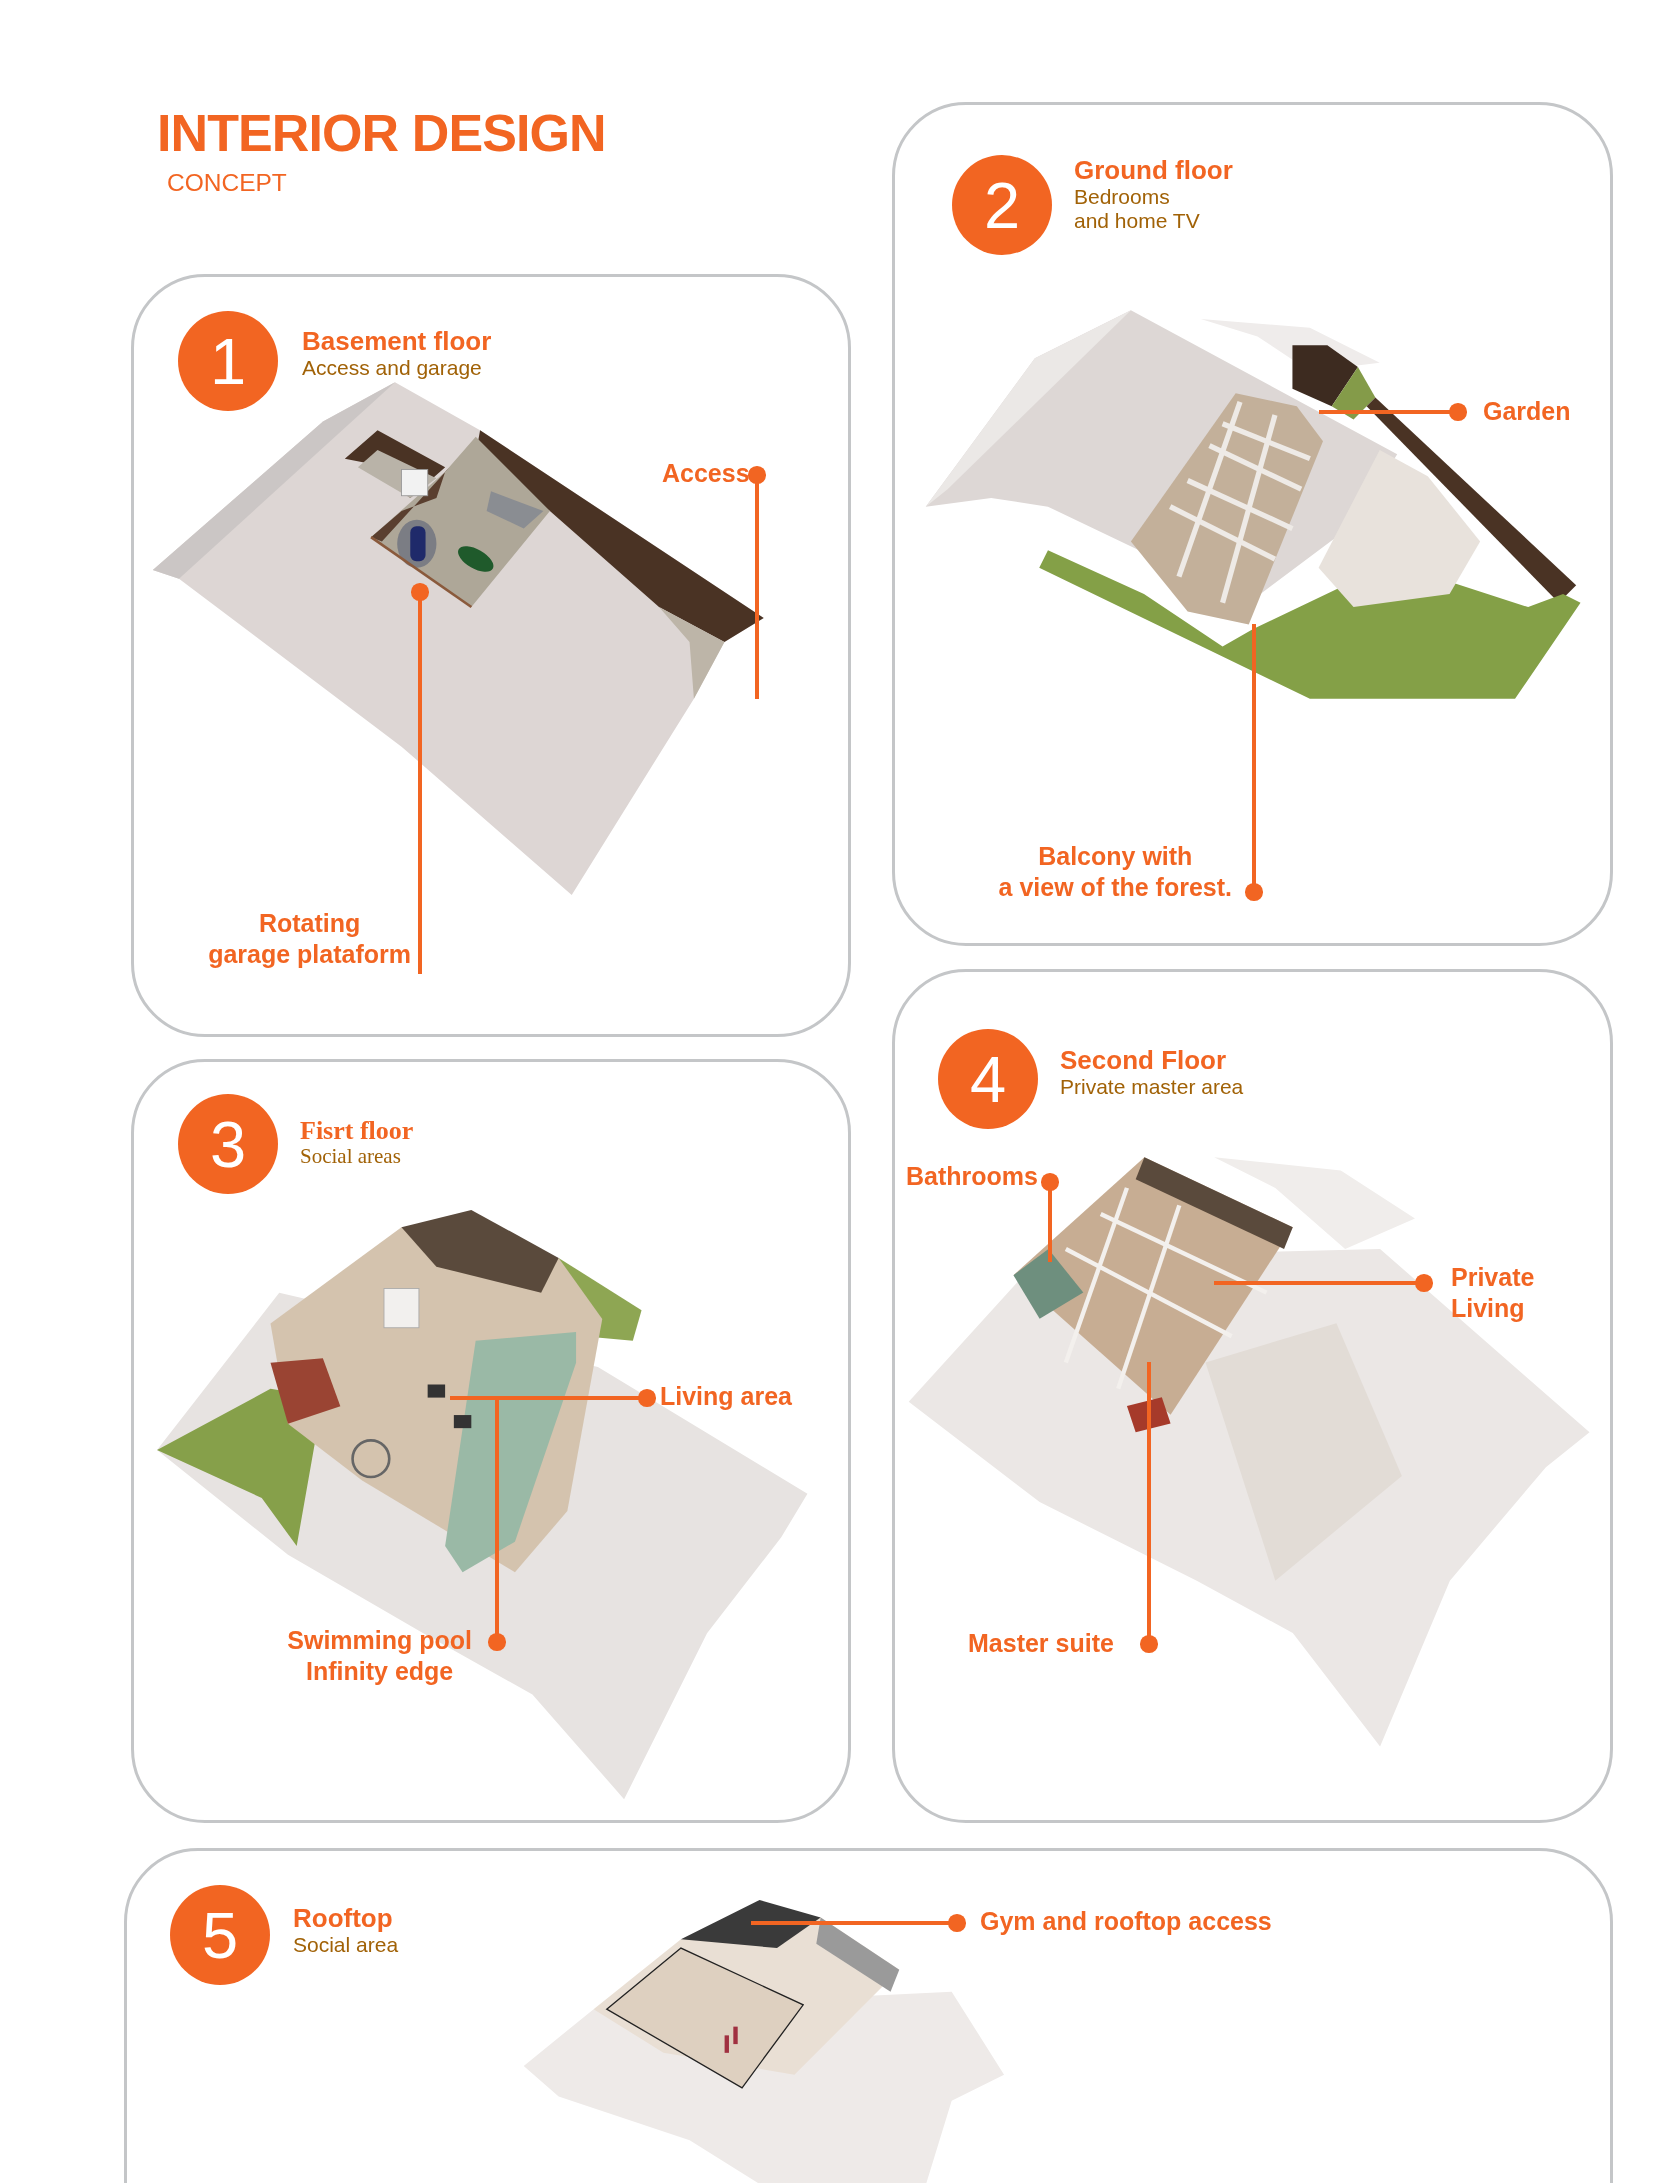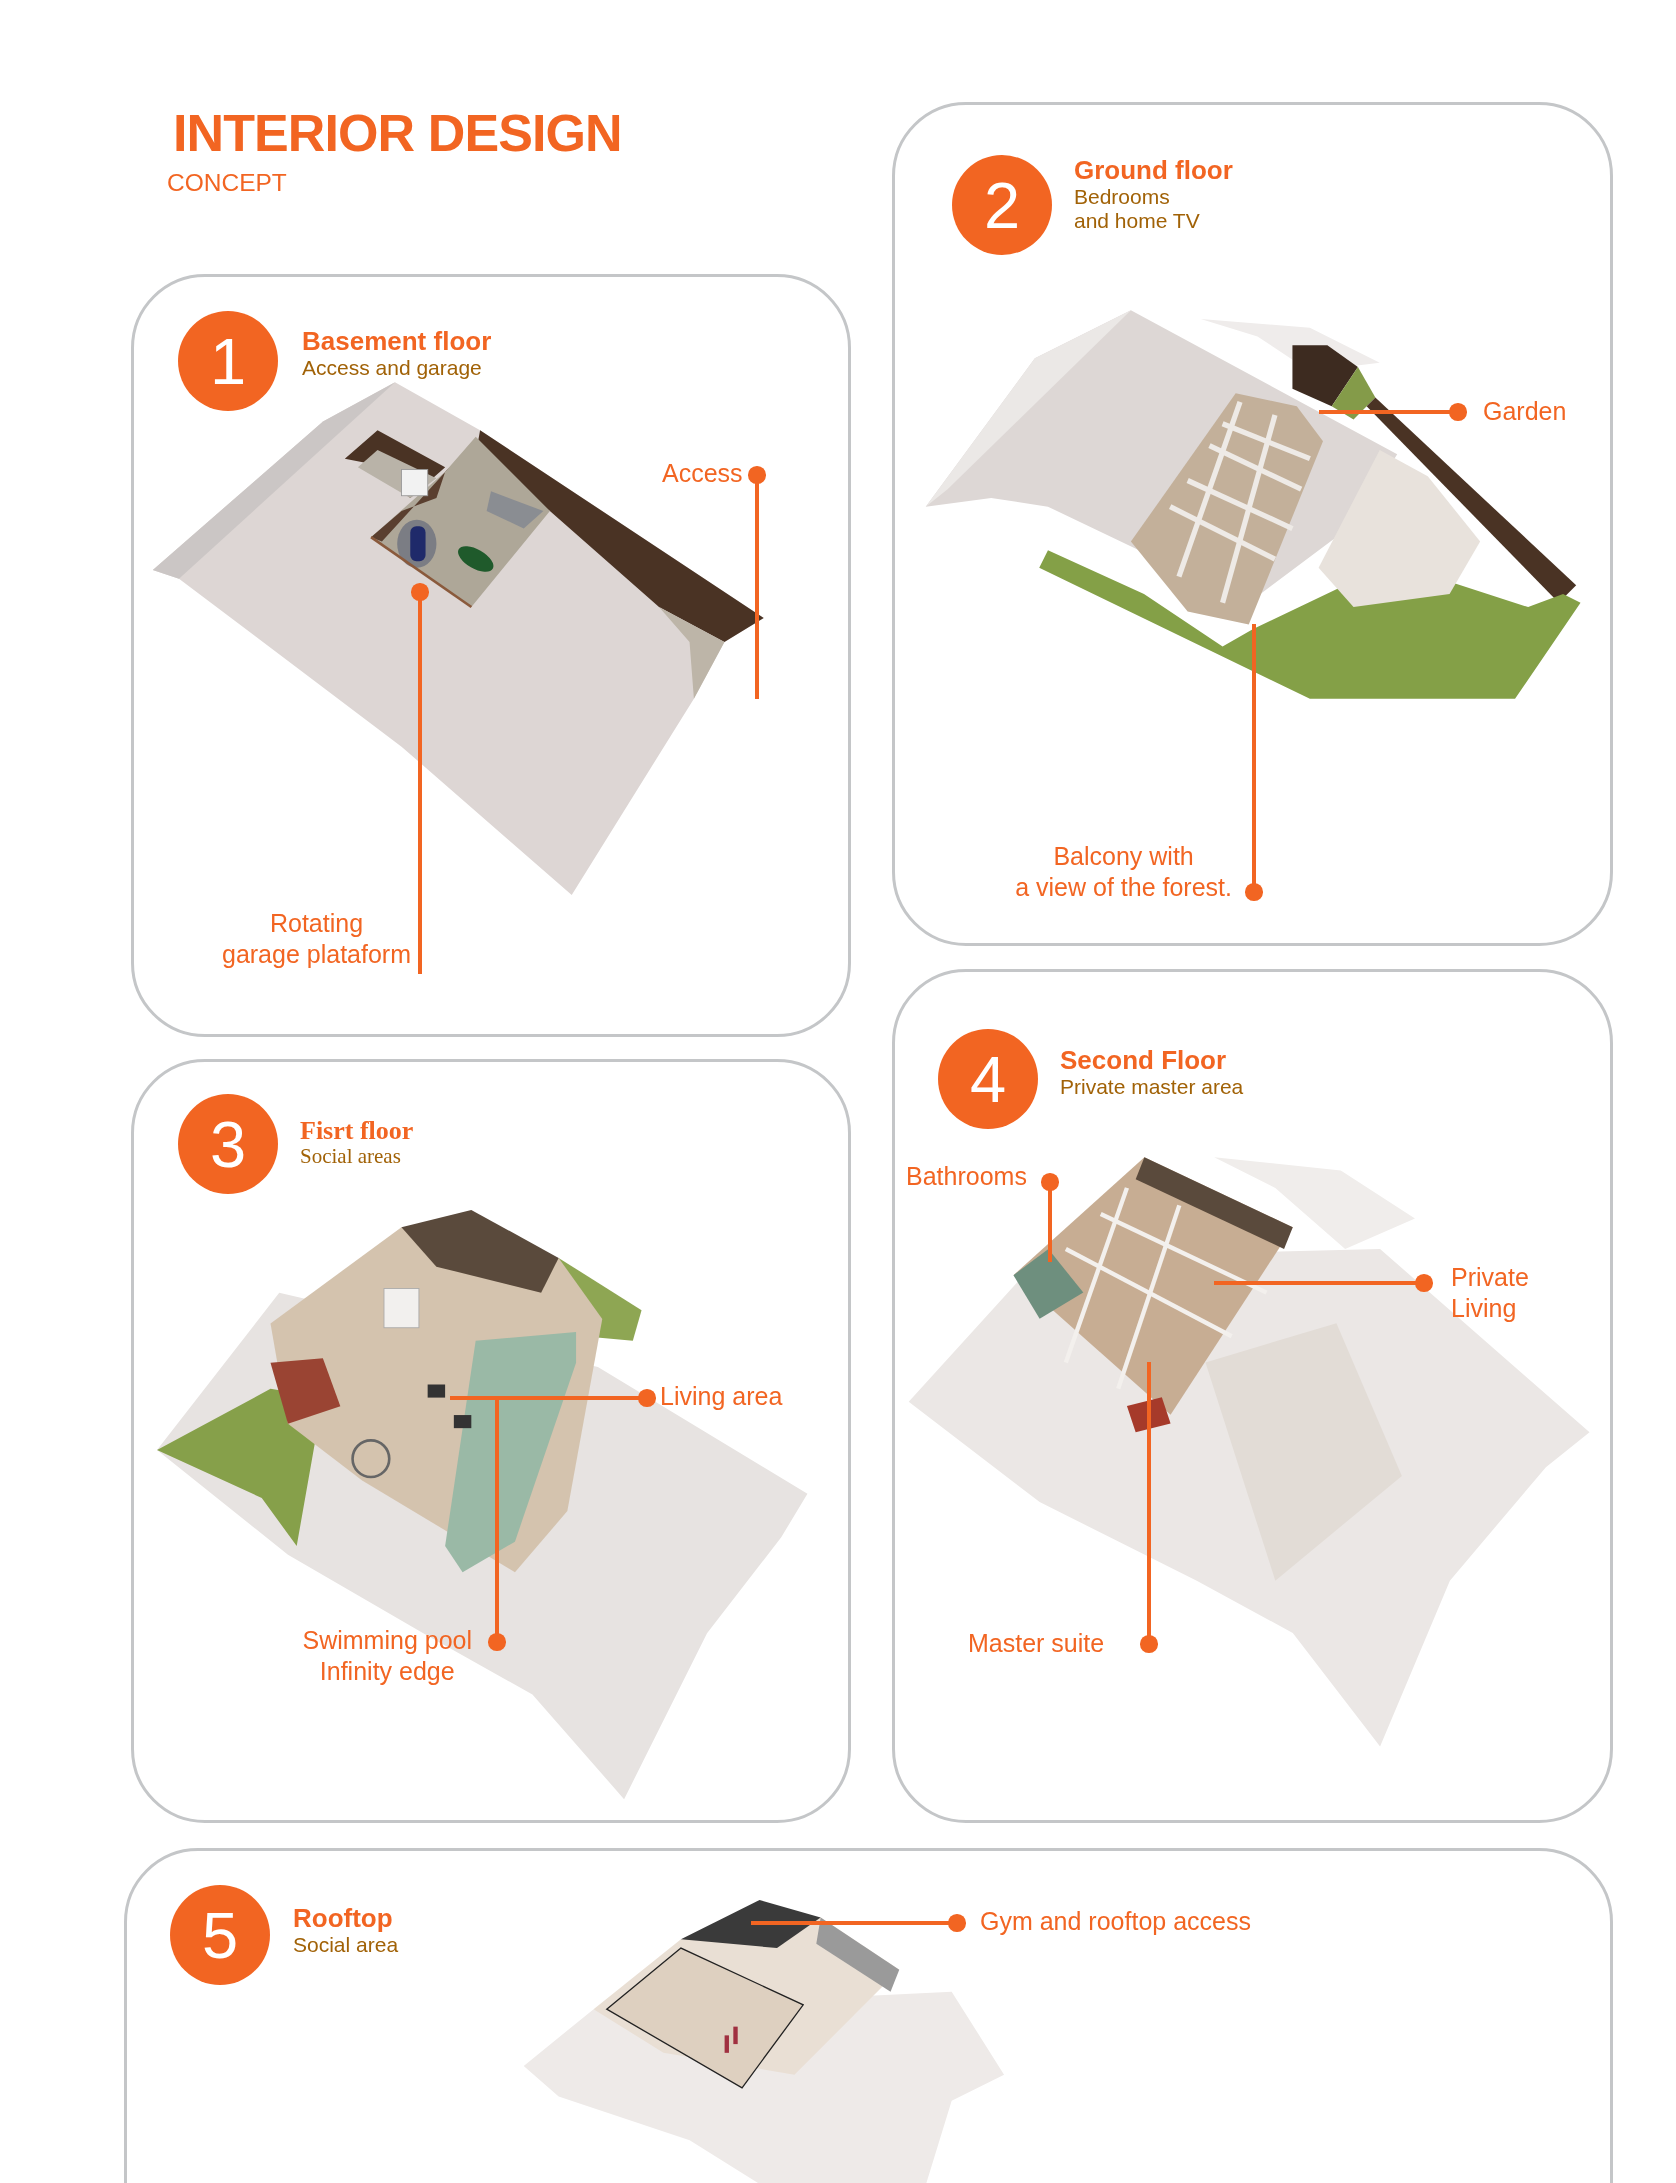"INTERIOR DESIGN" .title { margin-left: 16px -> none }
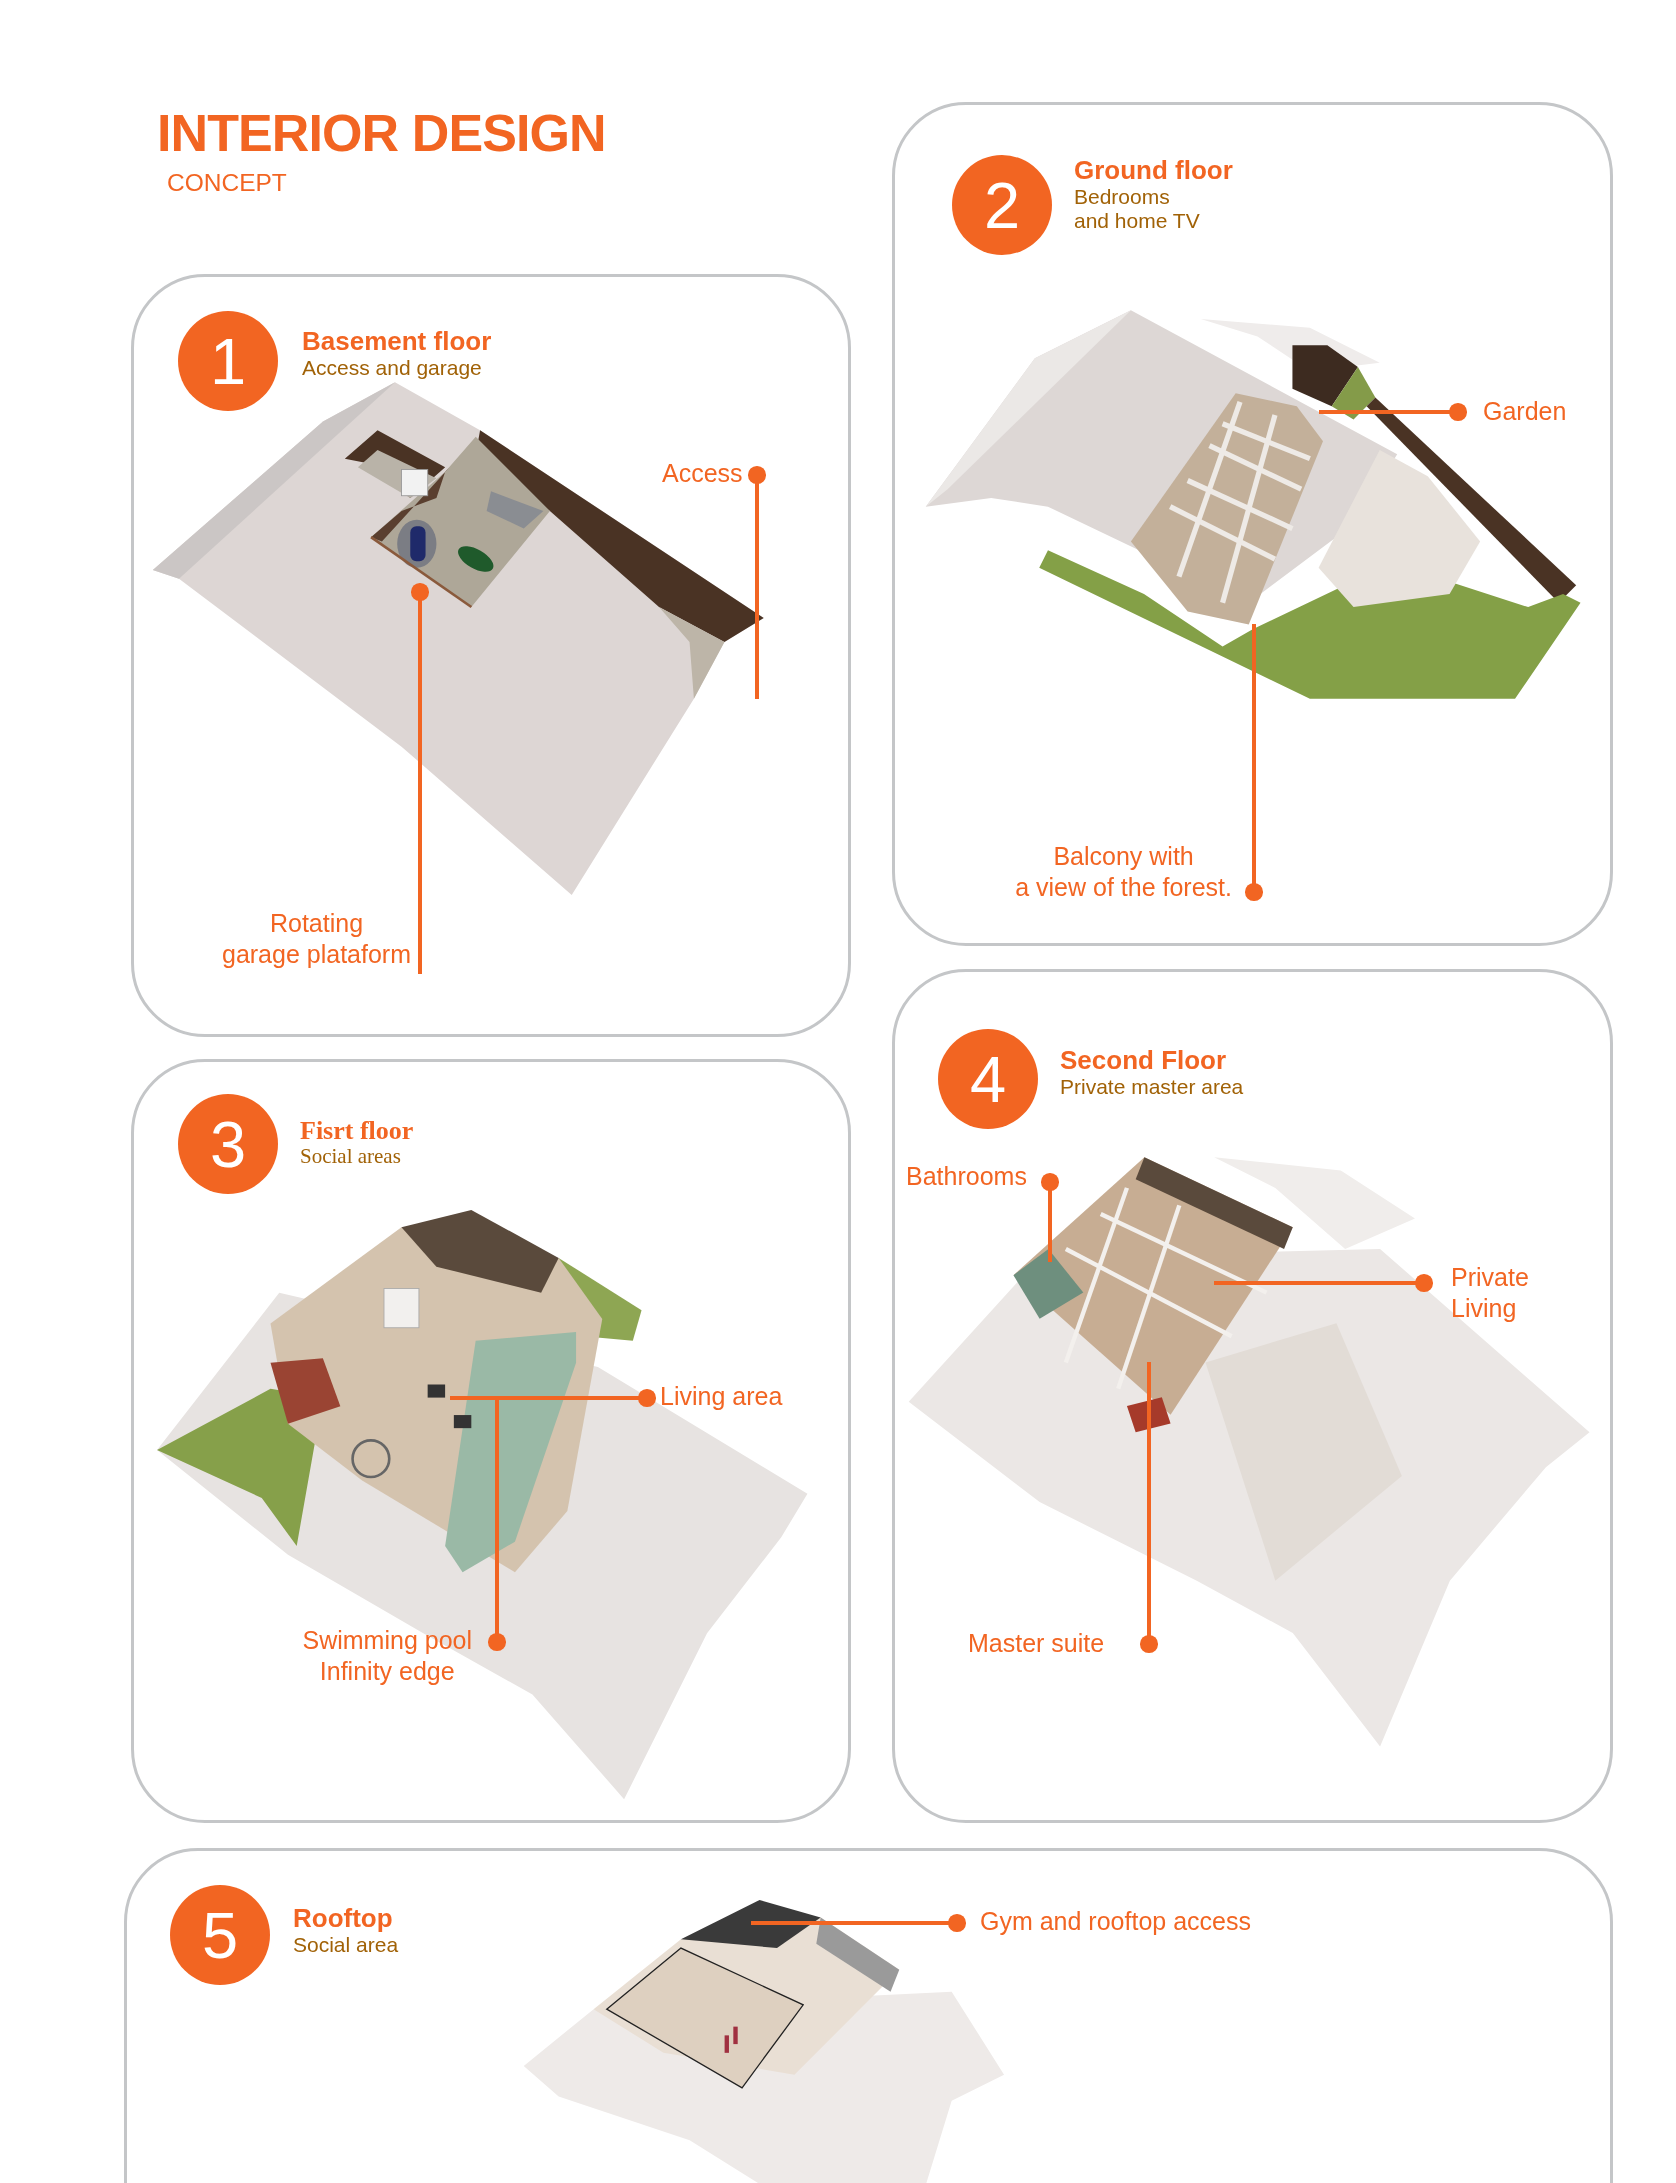"Garden" .label { font-weight: normal -> bold }
